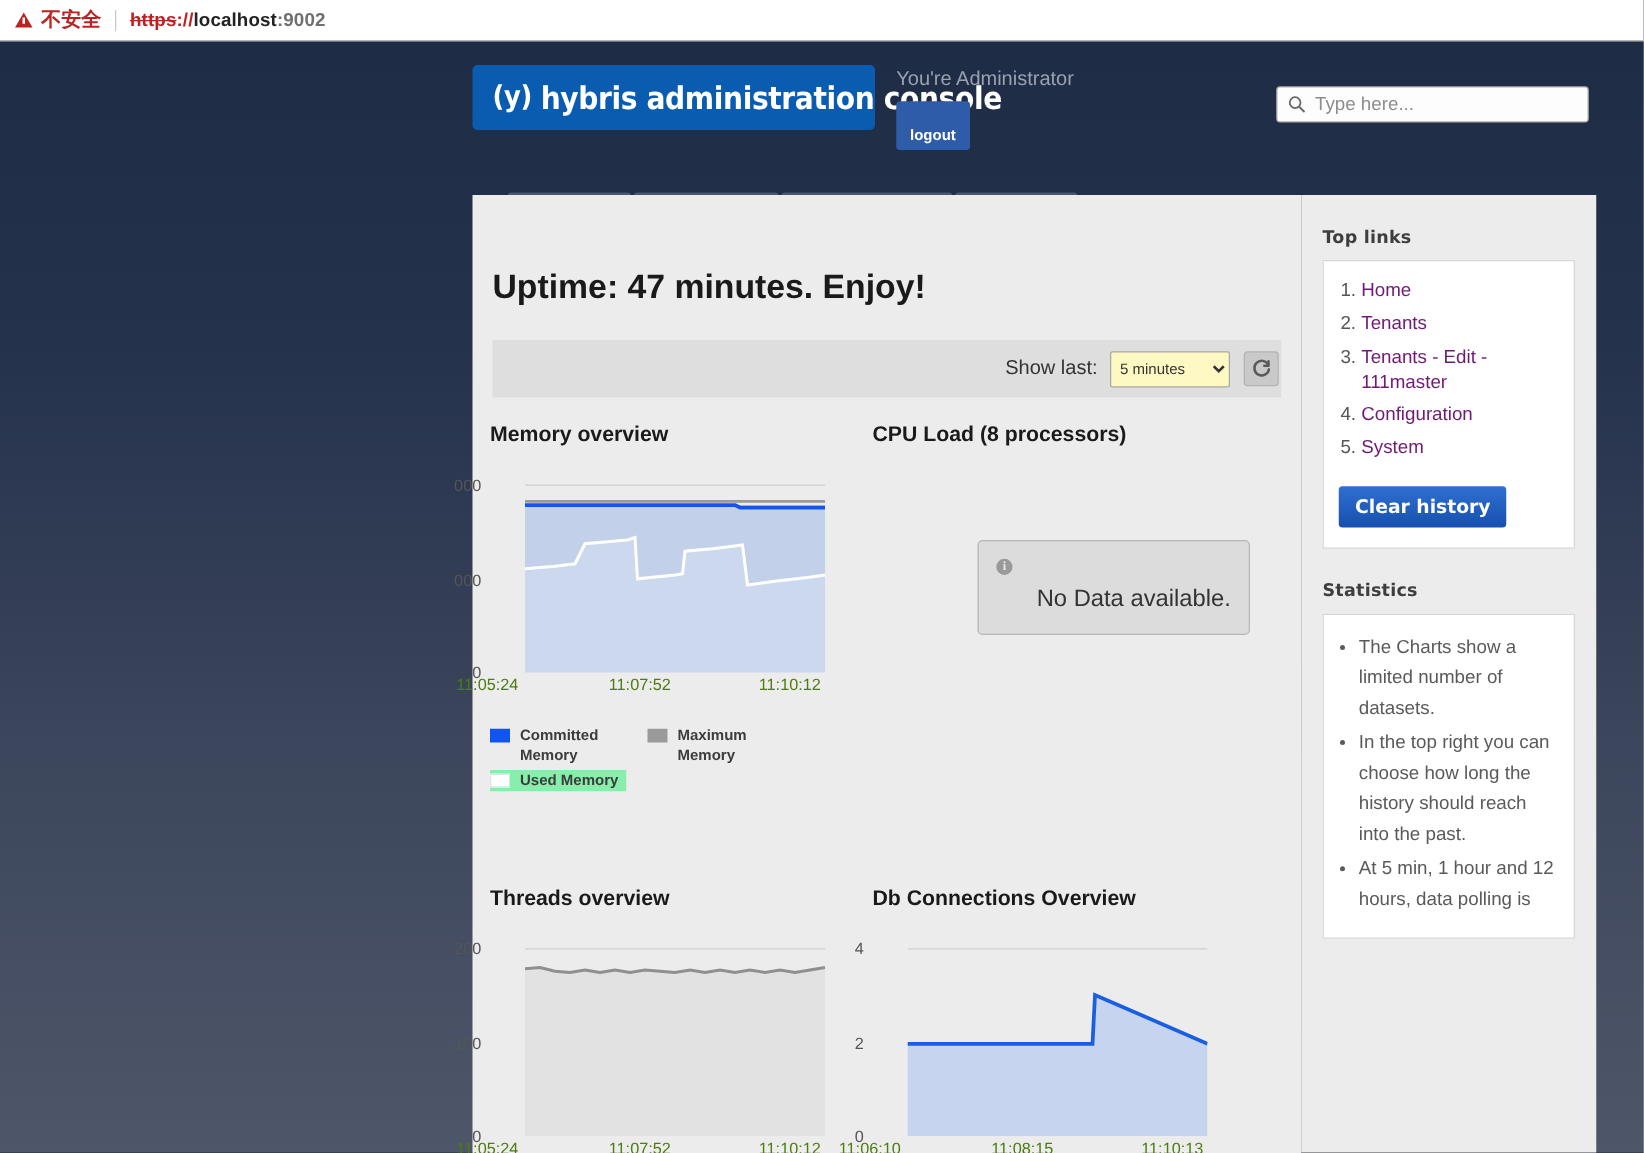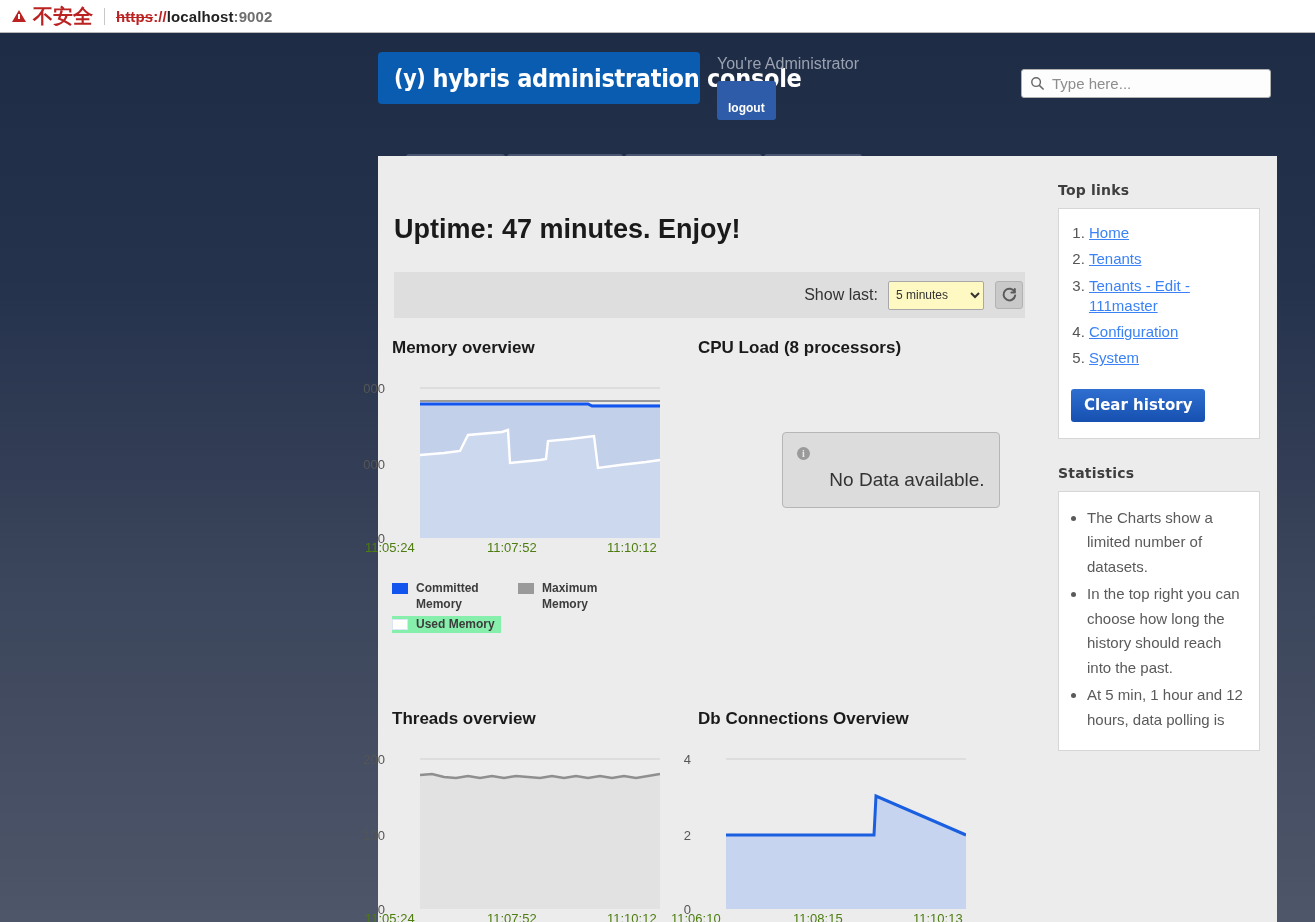"不安全" #not-secure-text { font-size: 20px -> 16px }
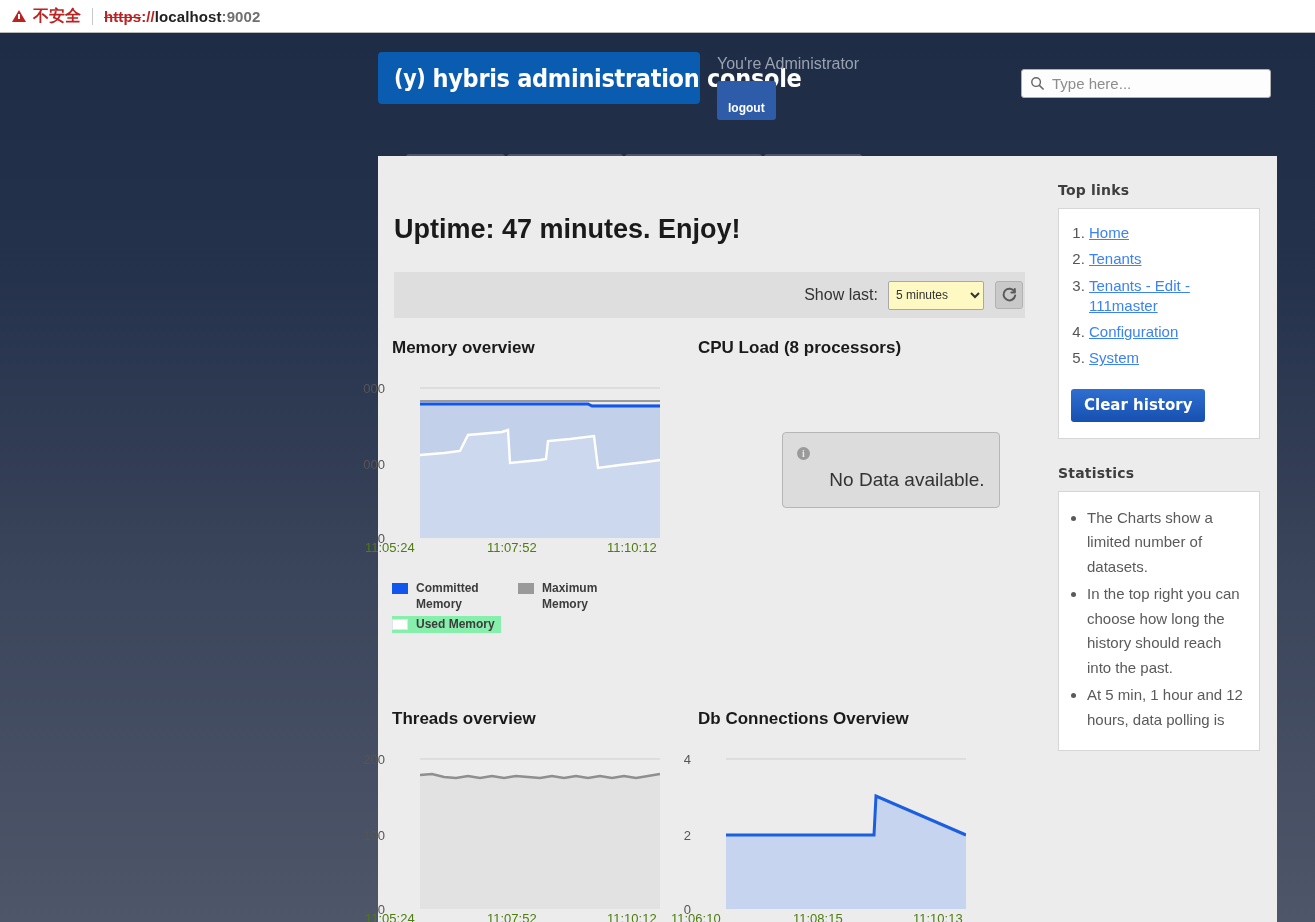"Home" #top-links-list li a { color: #3b82f6 -> #701a75; text-decoration: underline -> none }
